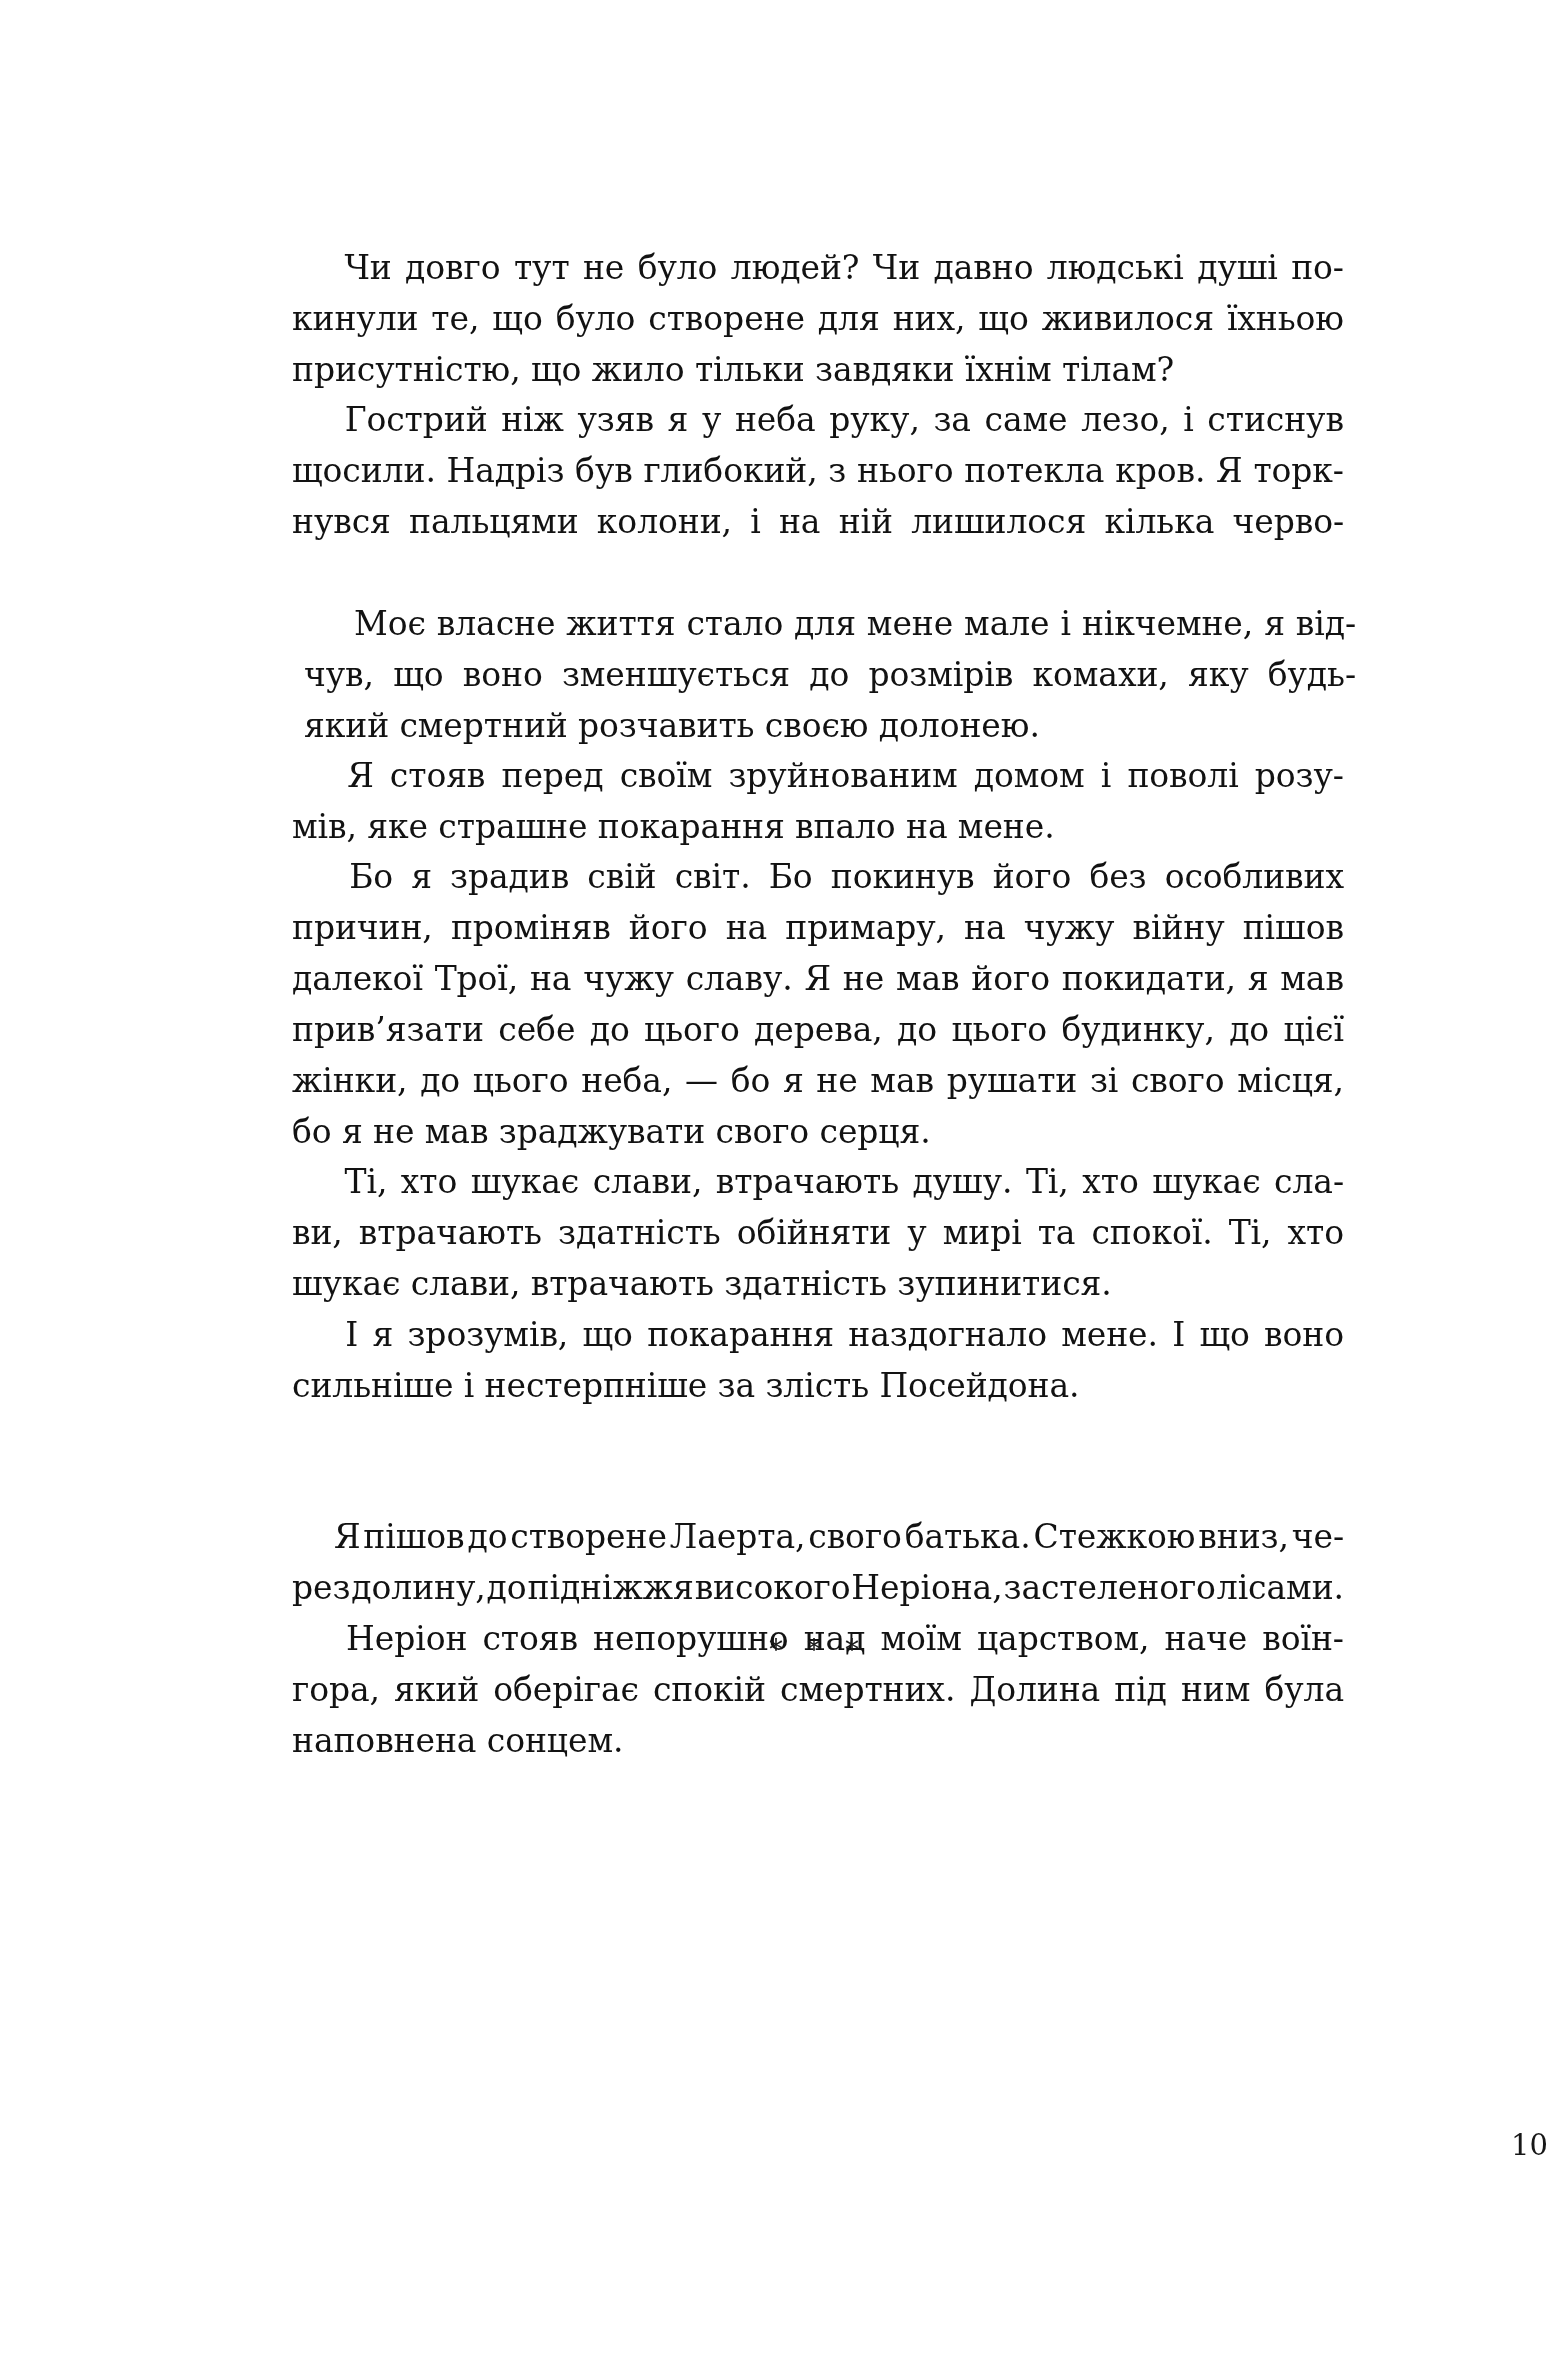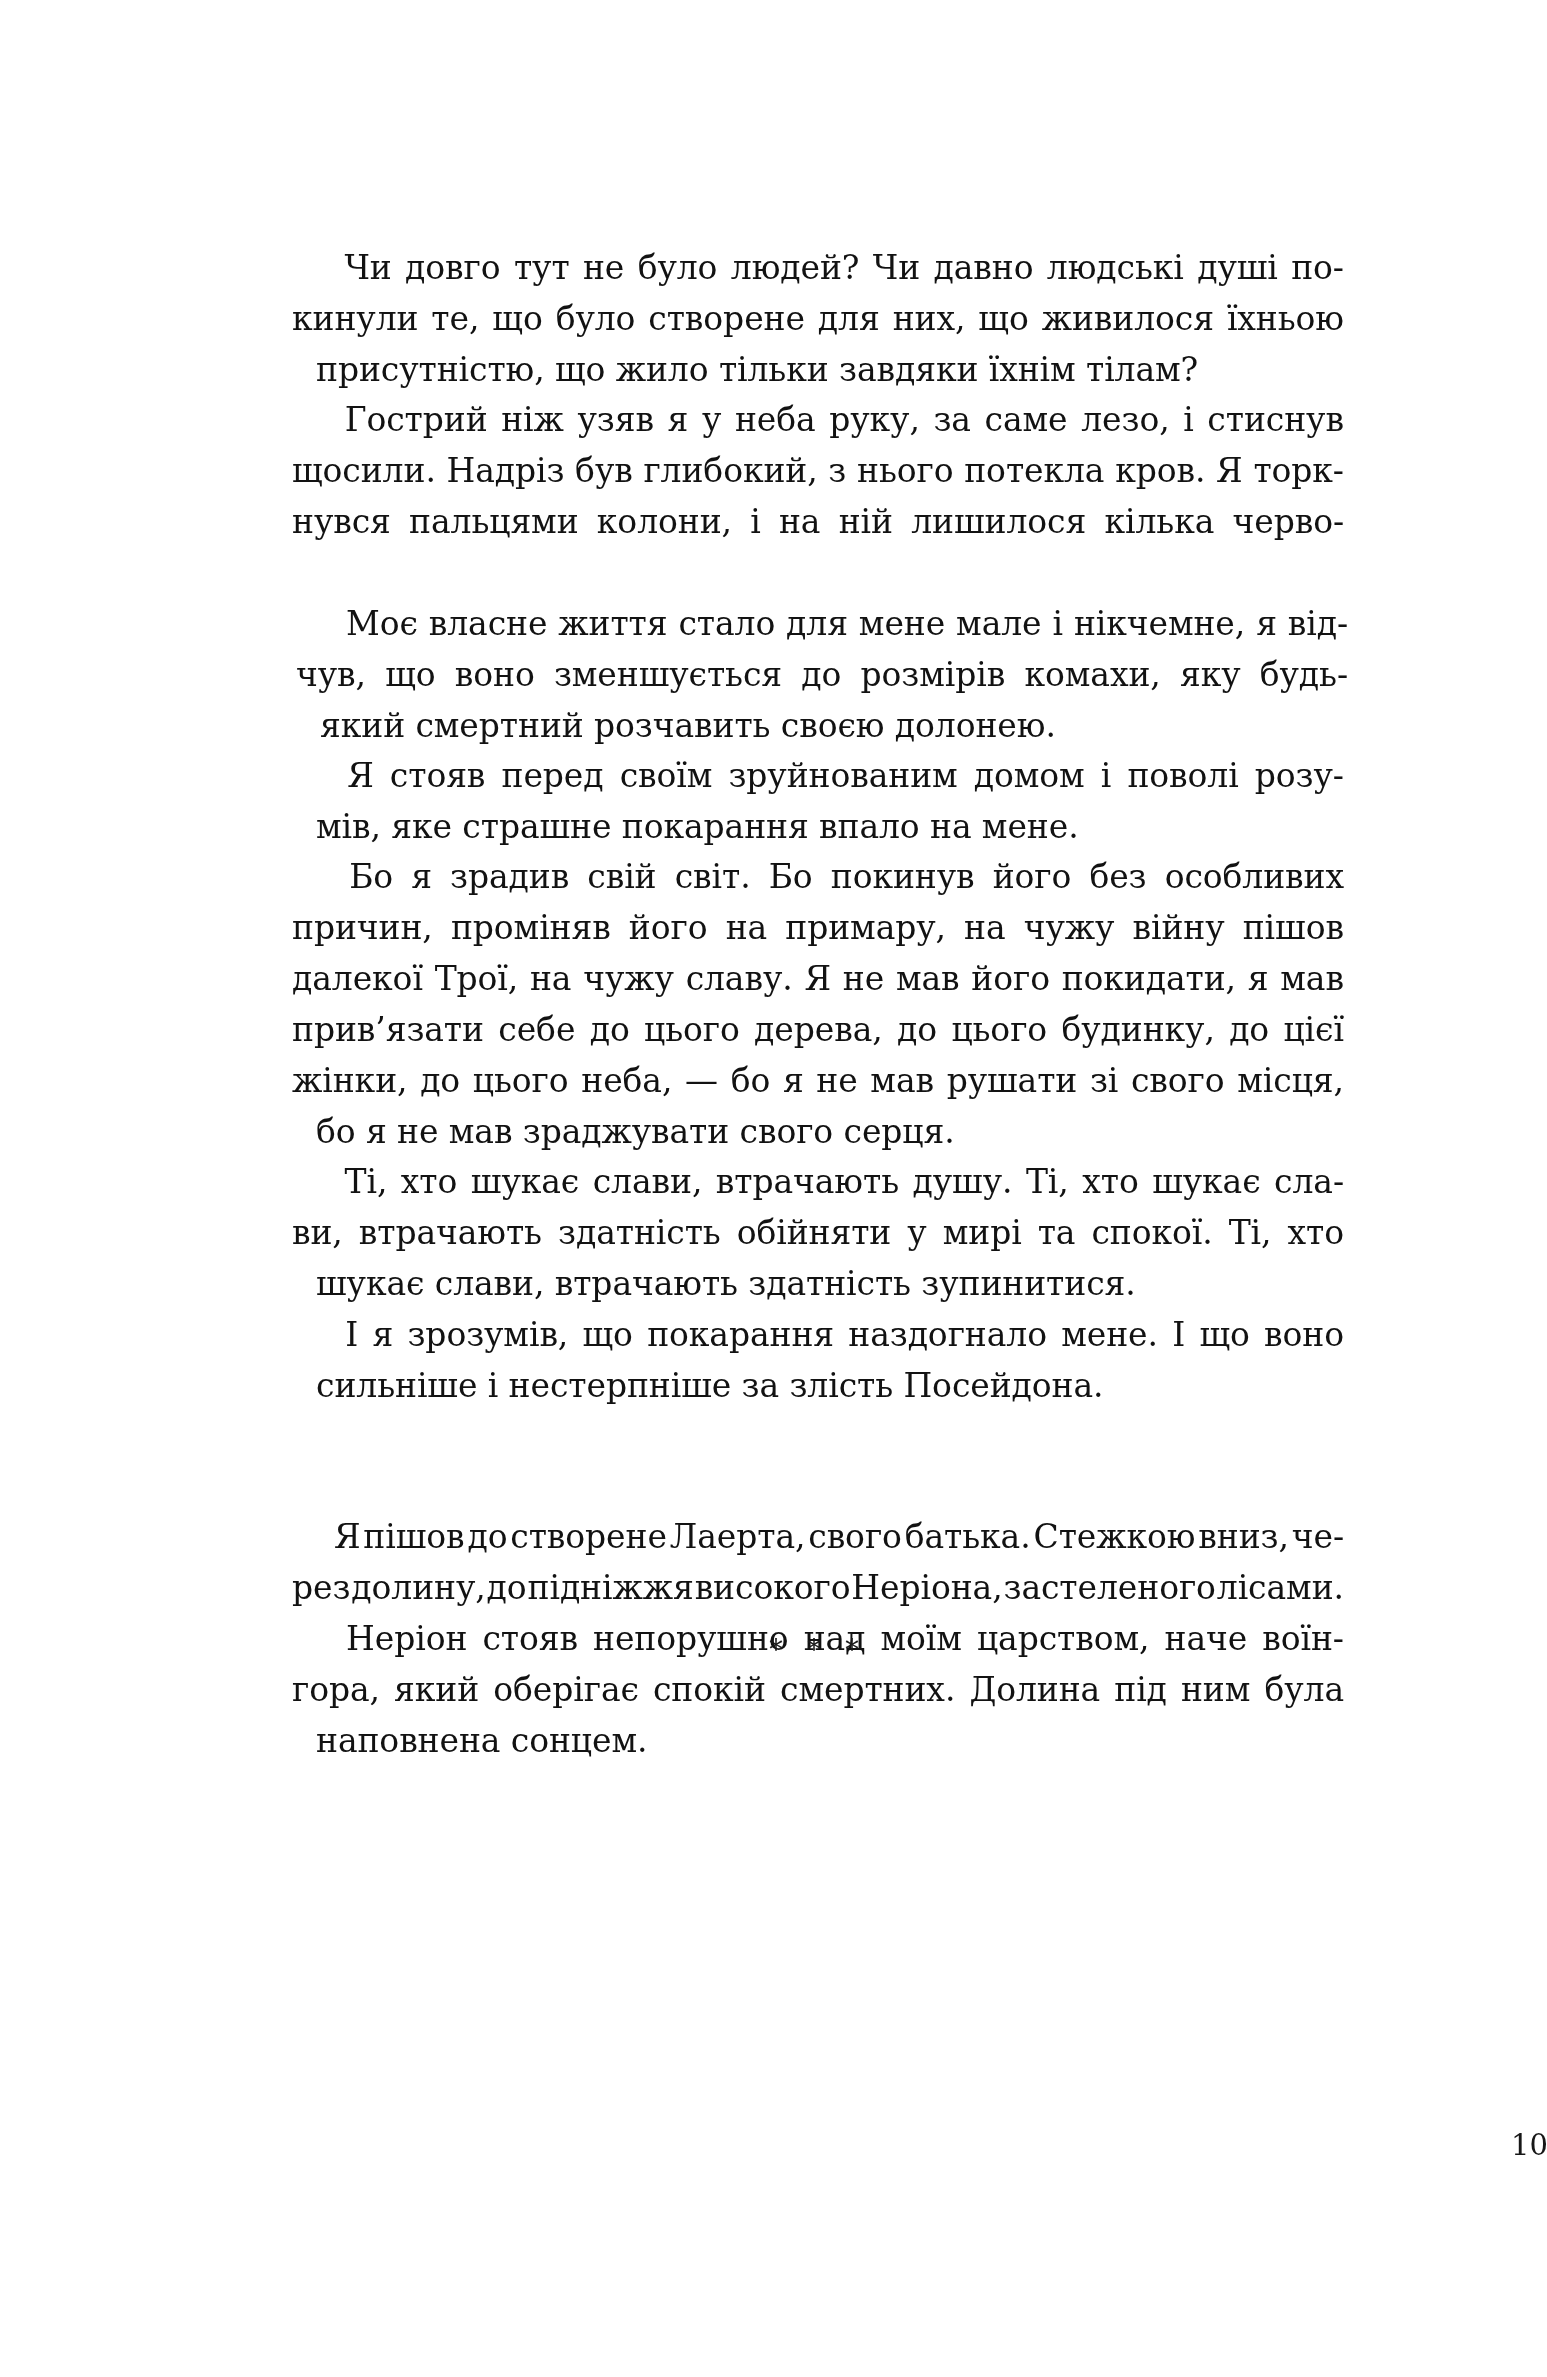"присутністю, що жило тільки завдяки" .line.last { margin-left: 24px -> none }
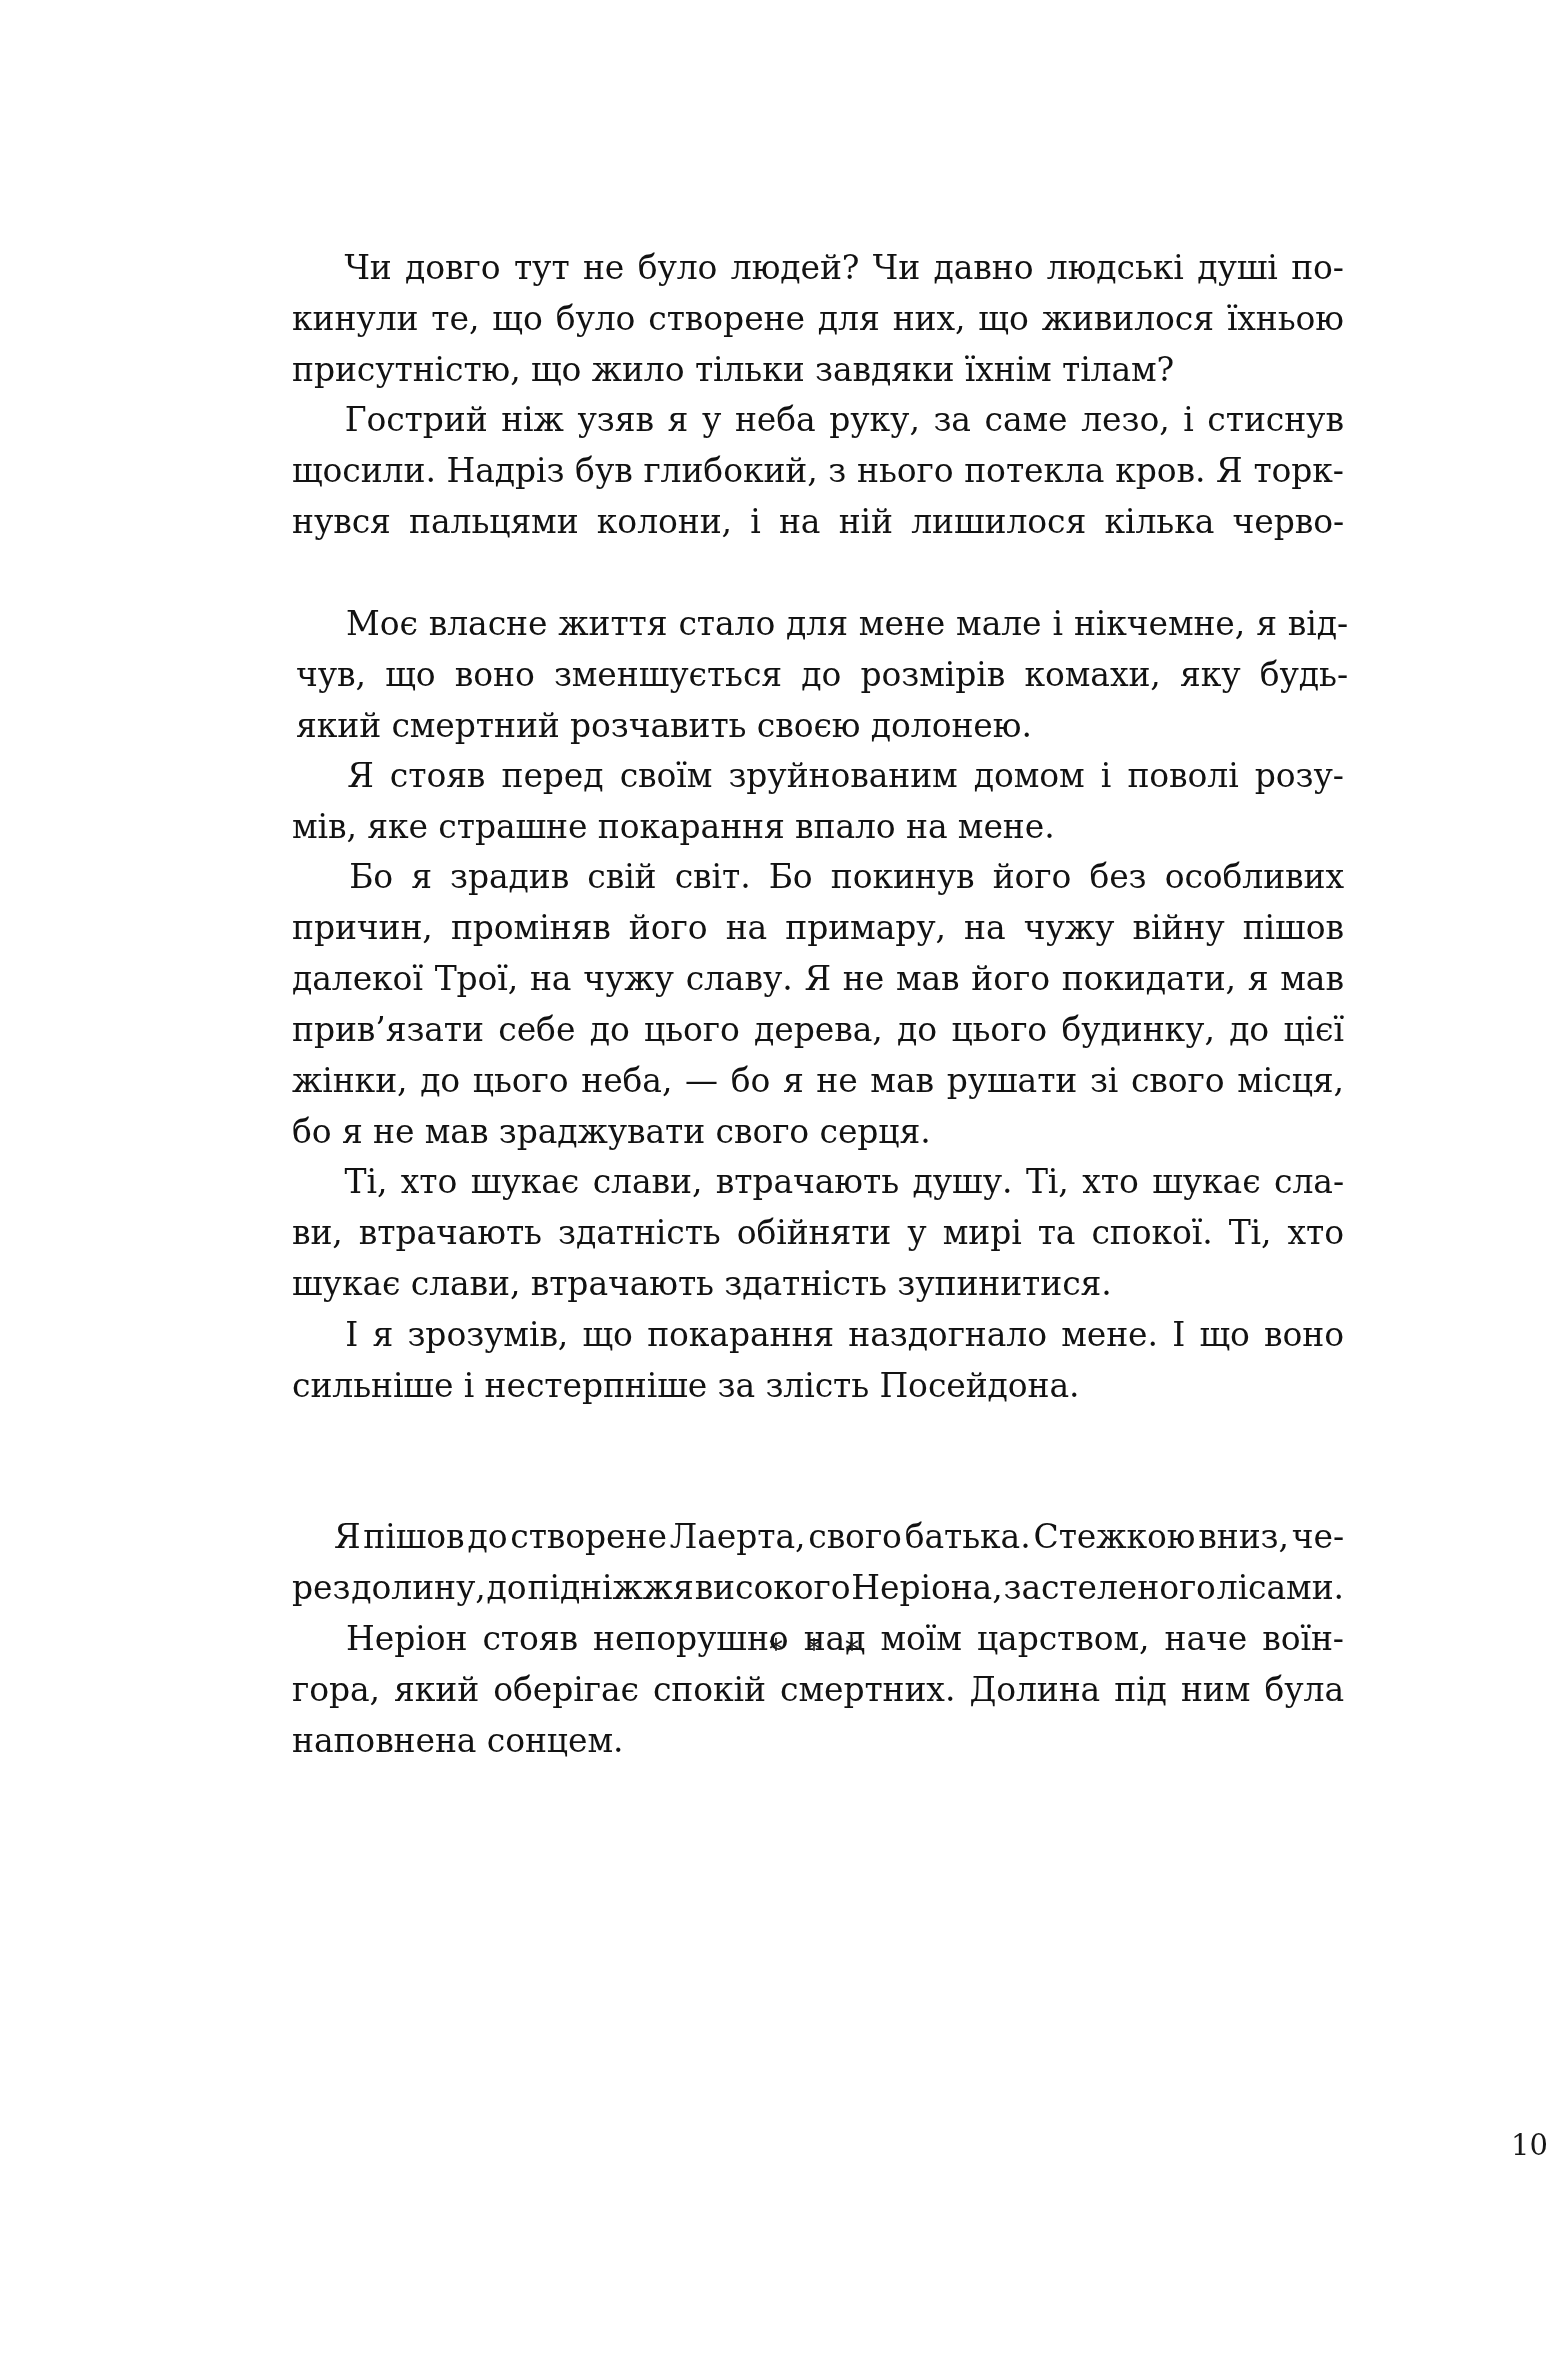"Моє" div.para { left: 4px -> 12px }
